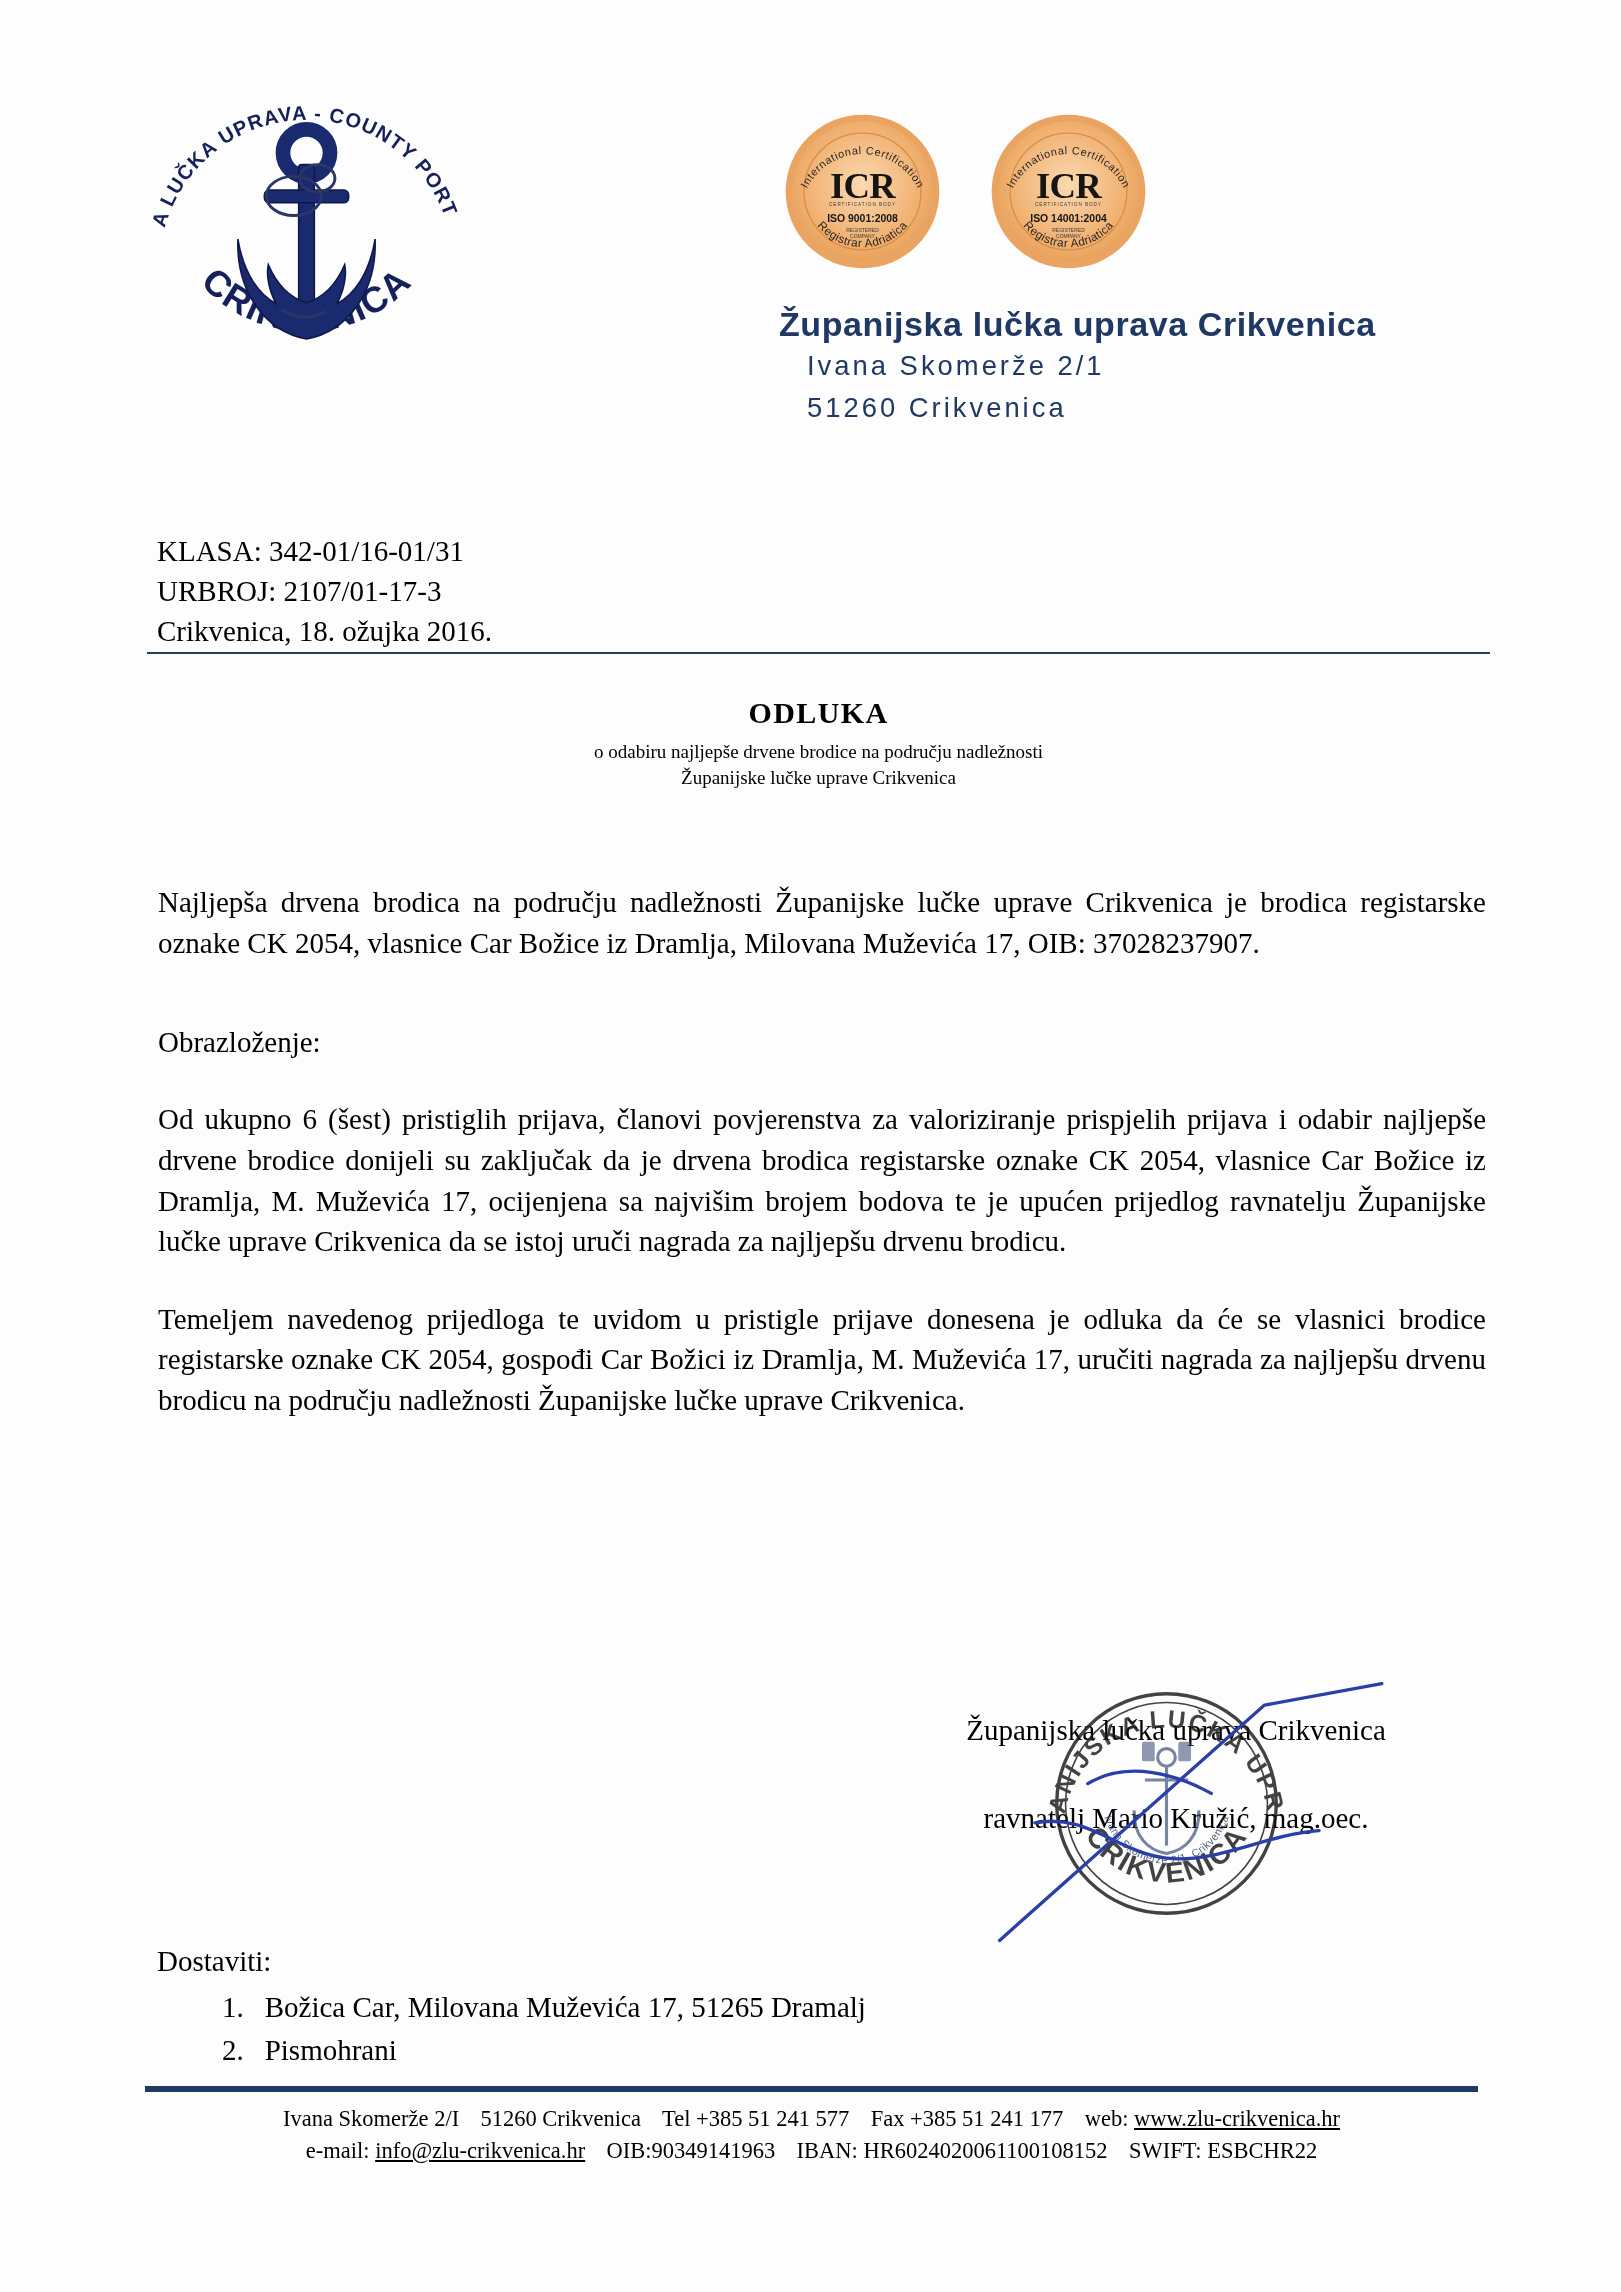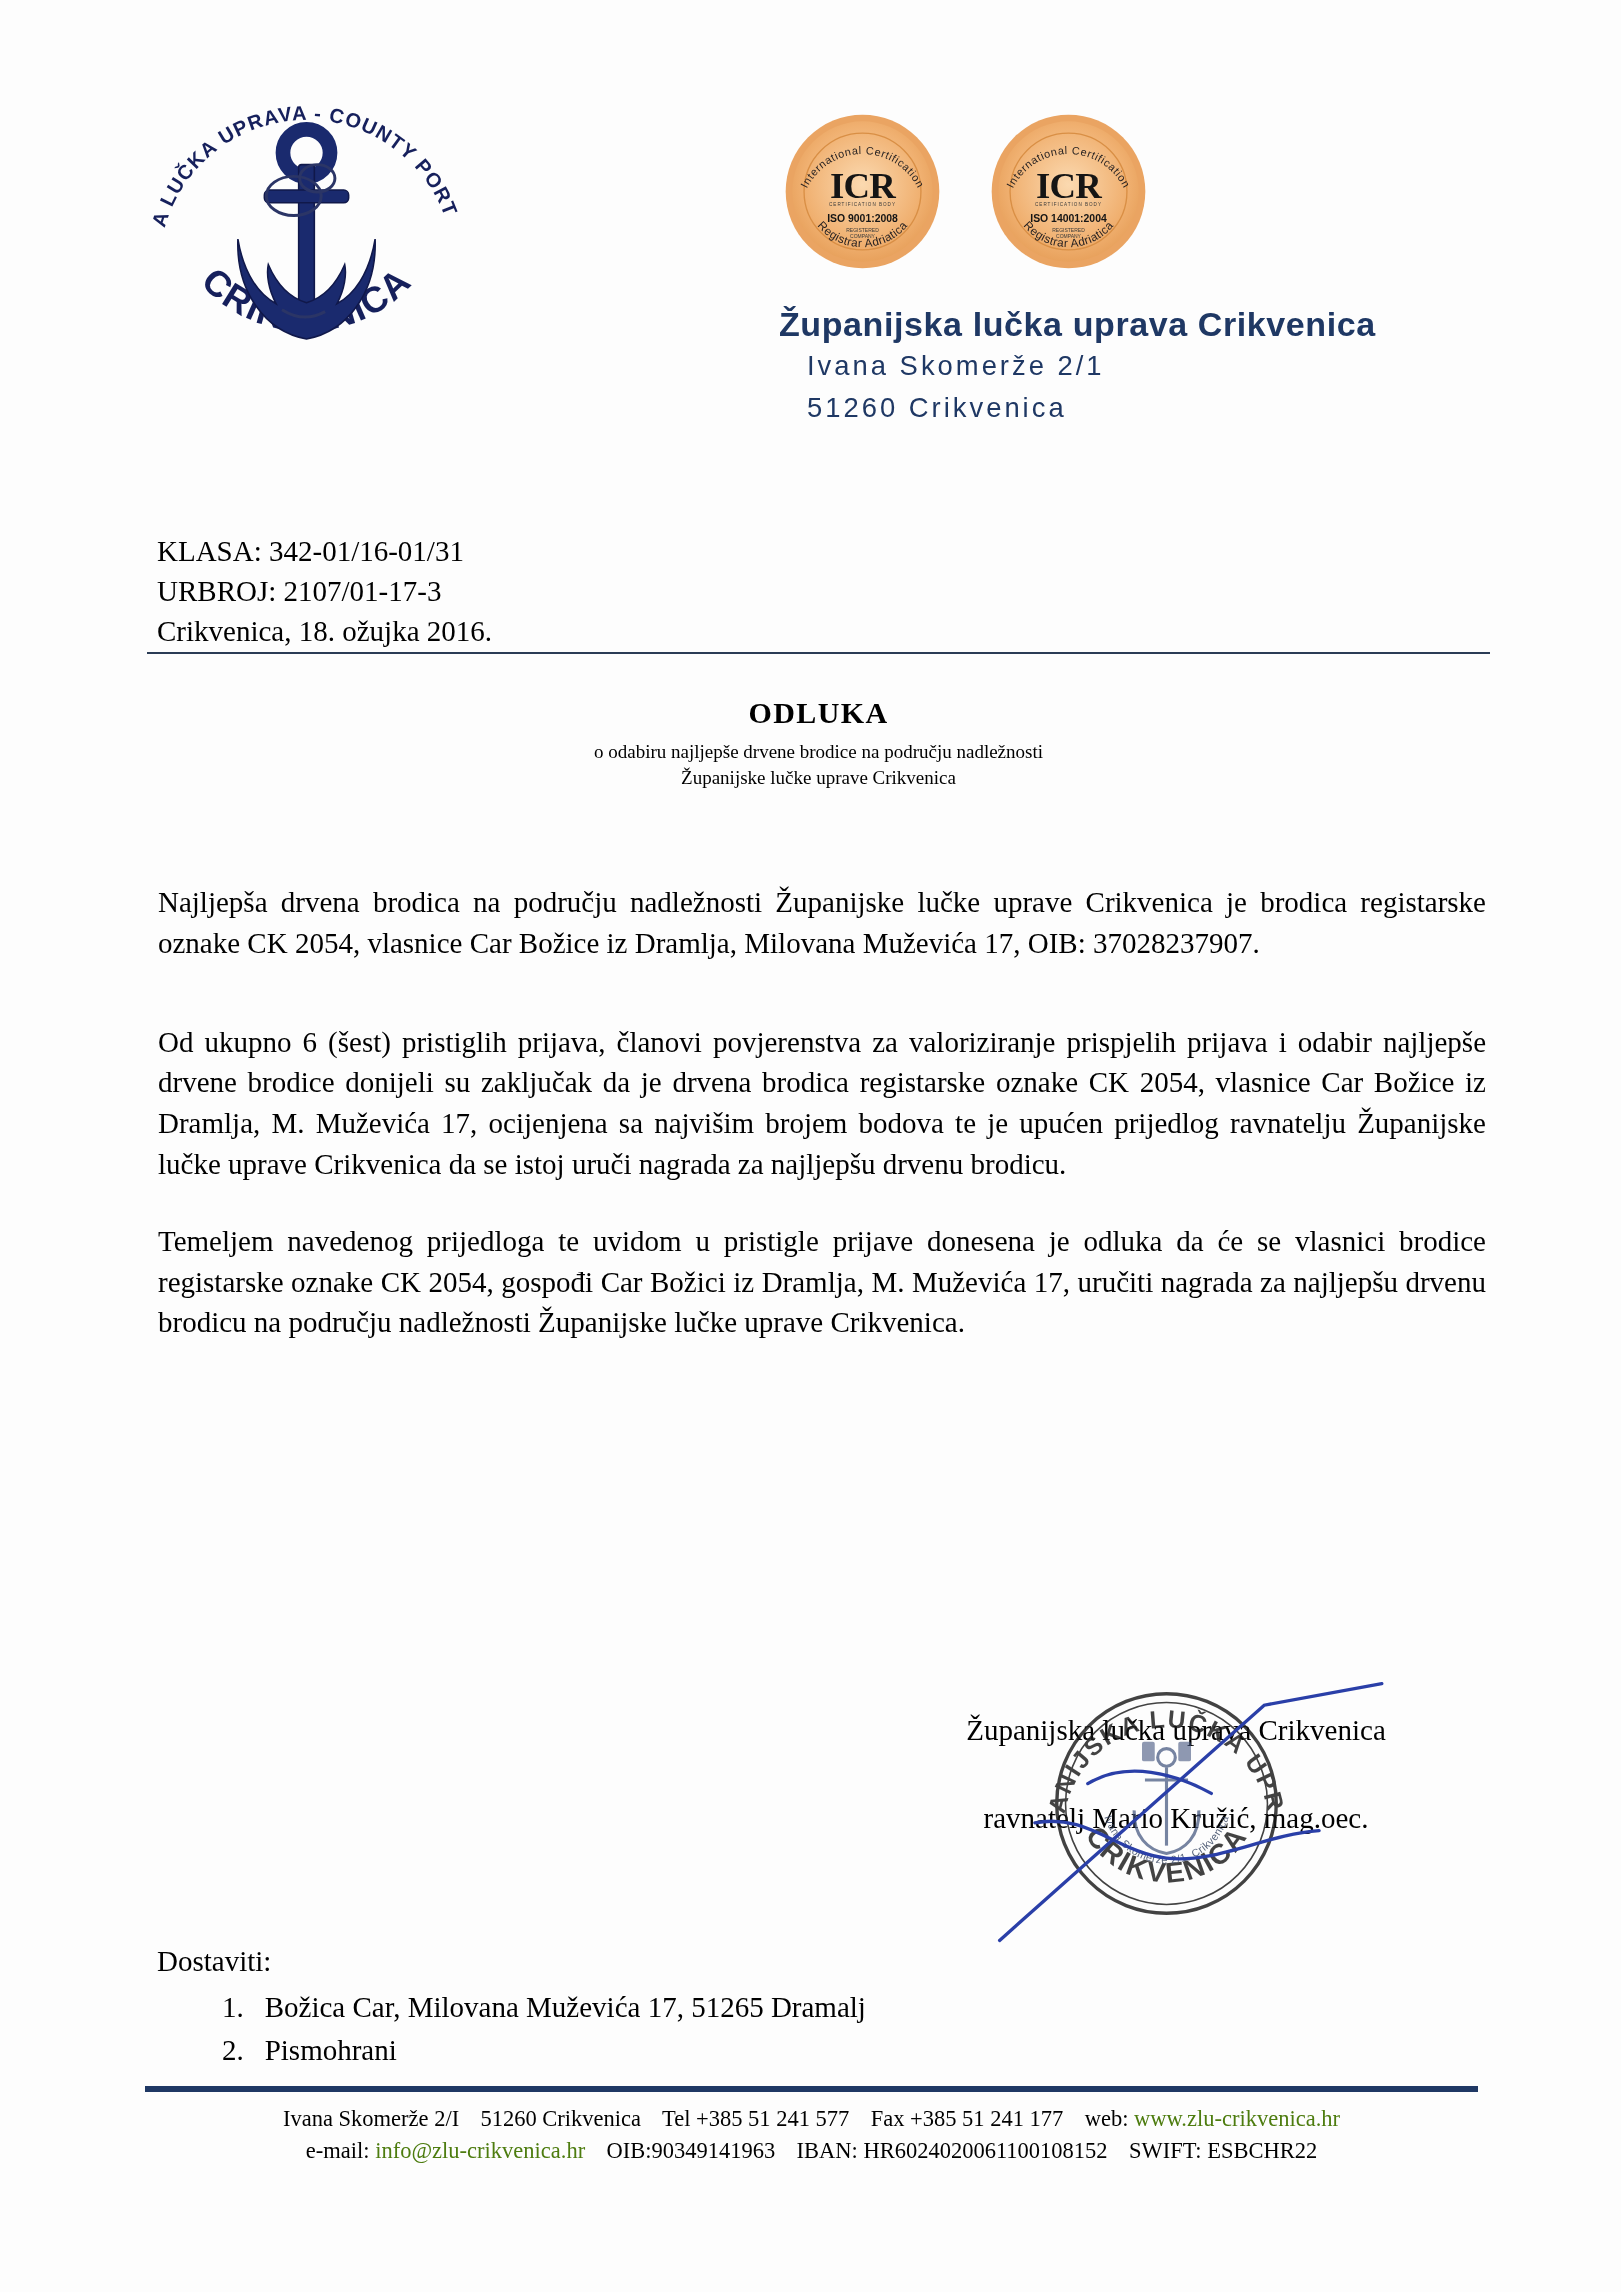"Obrazloženje:" p.para { html: none -> <p>Obrazloženje:</p> }
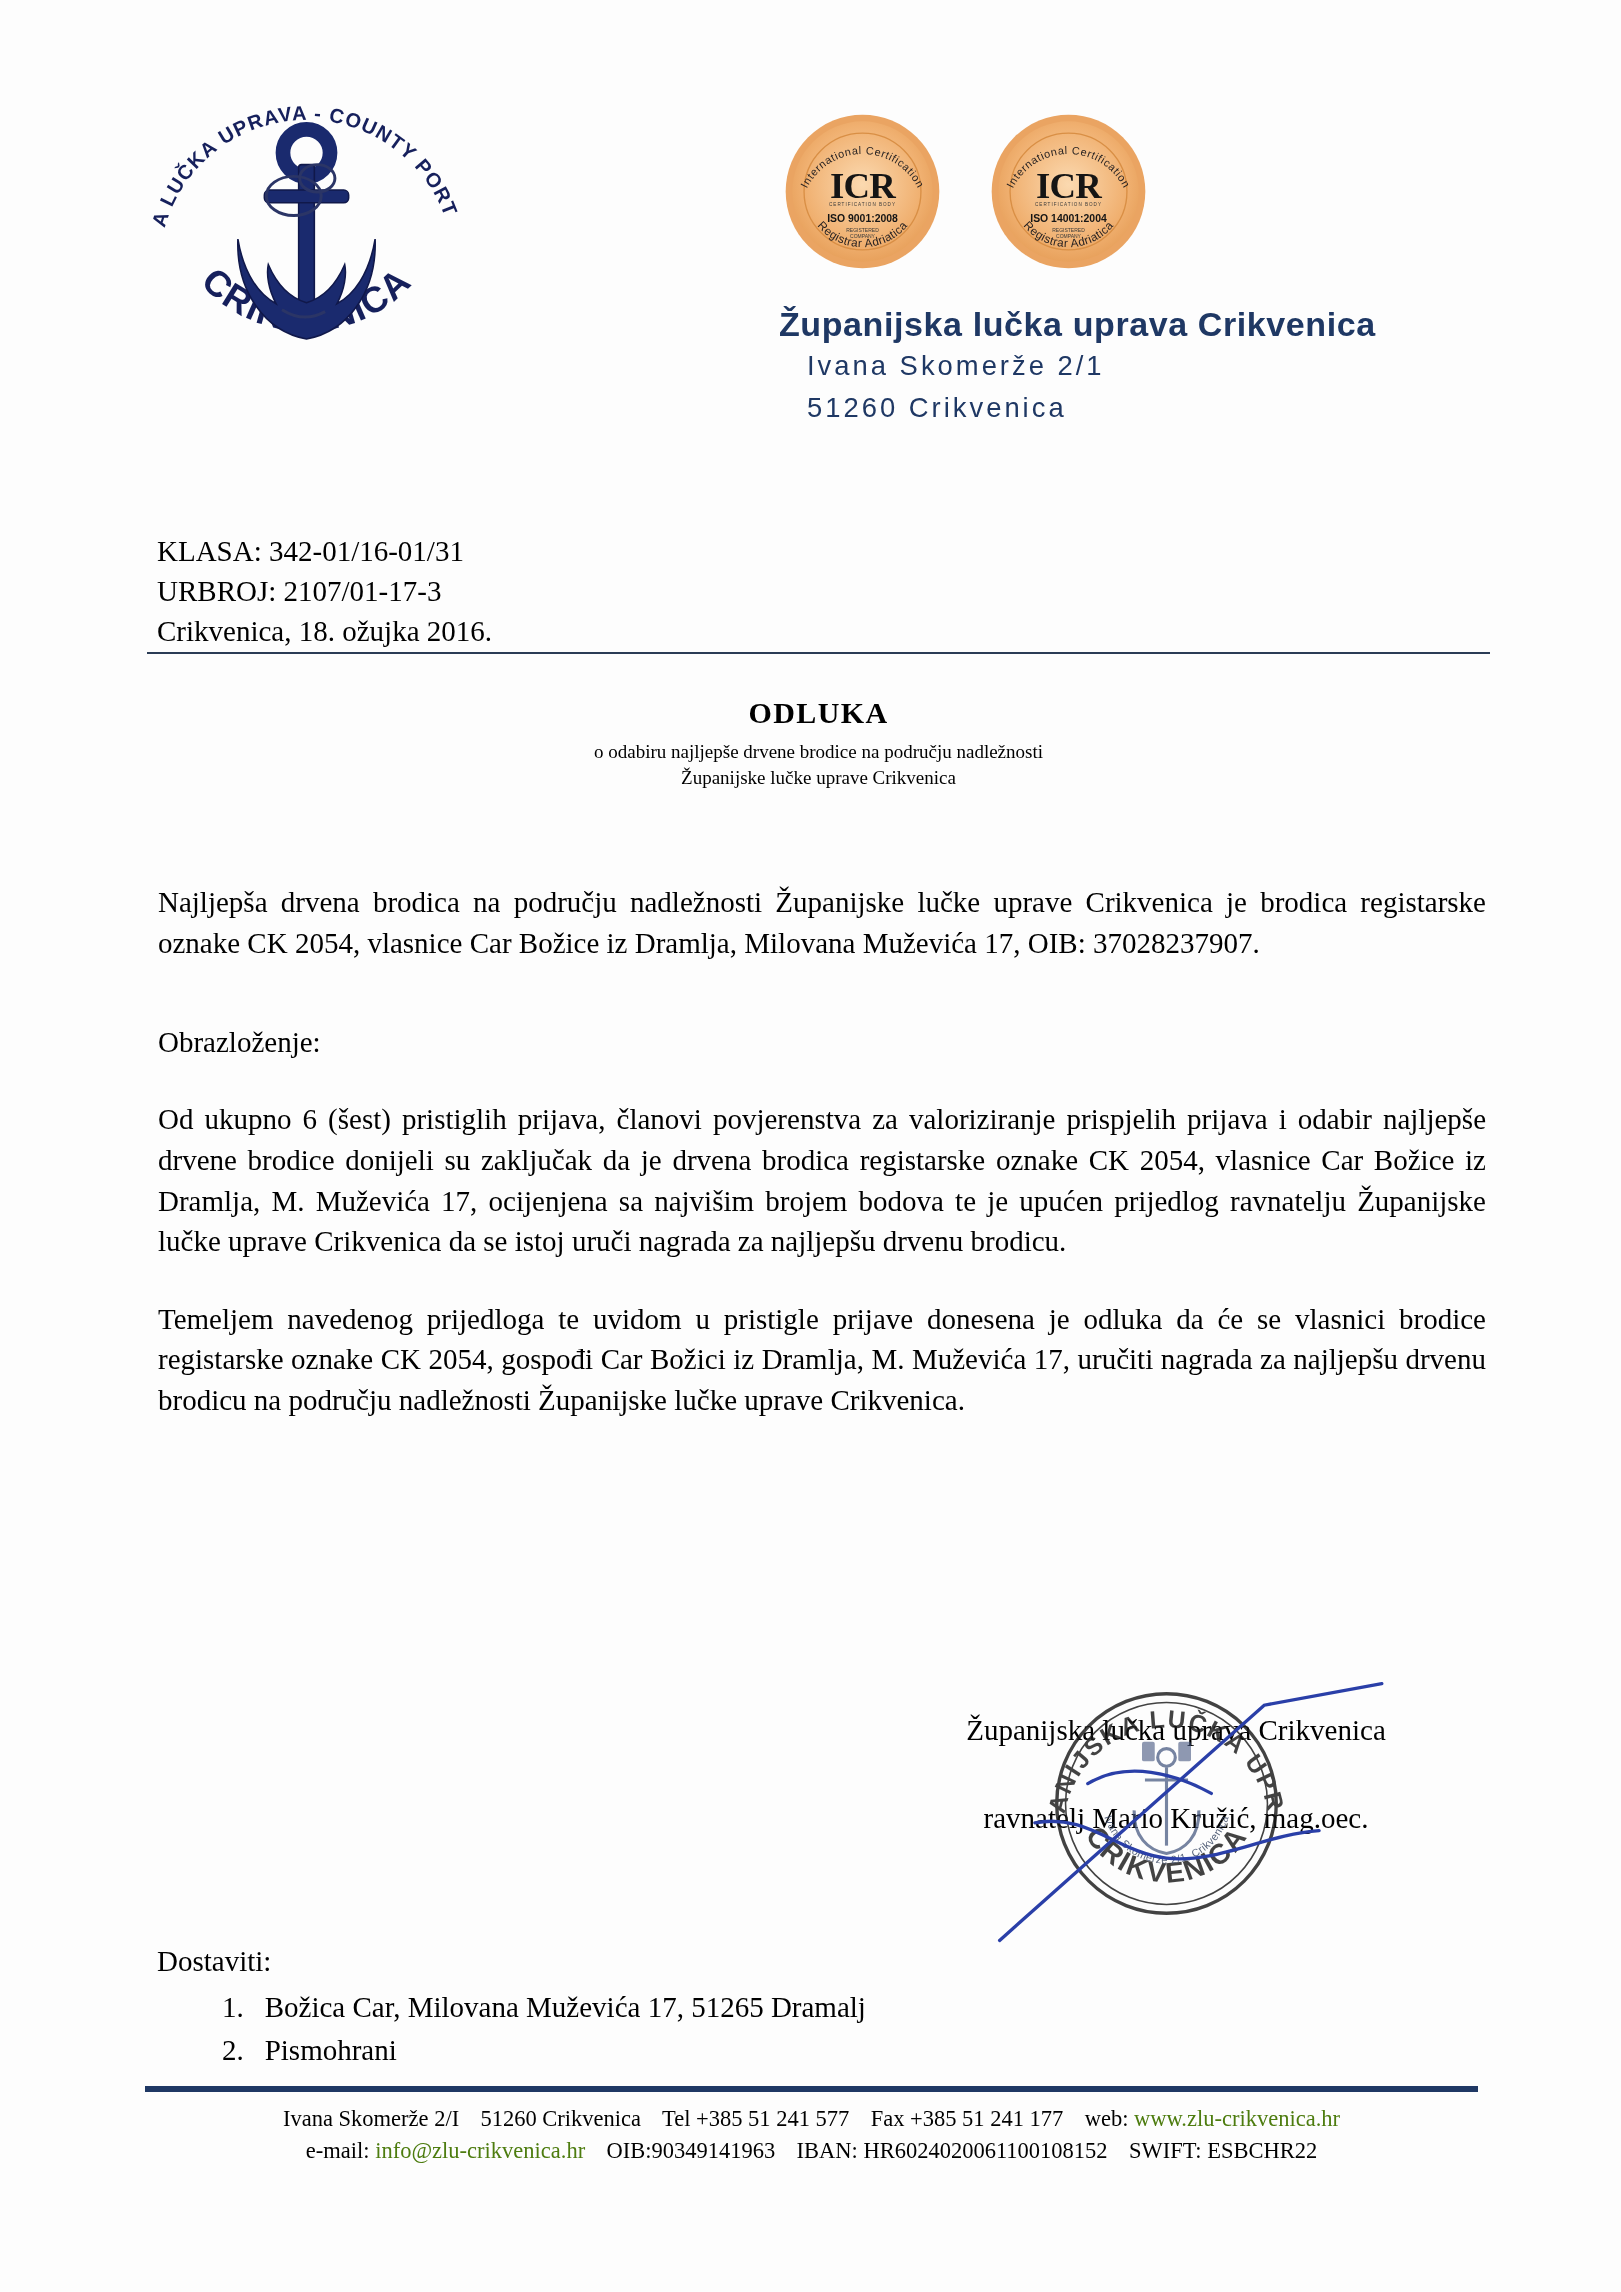"www.zlu-crikvenica.hr" .footer .lnk { color: #4d7c0f -> #000000; text-decoration: none -> underline }
